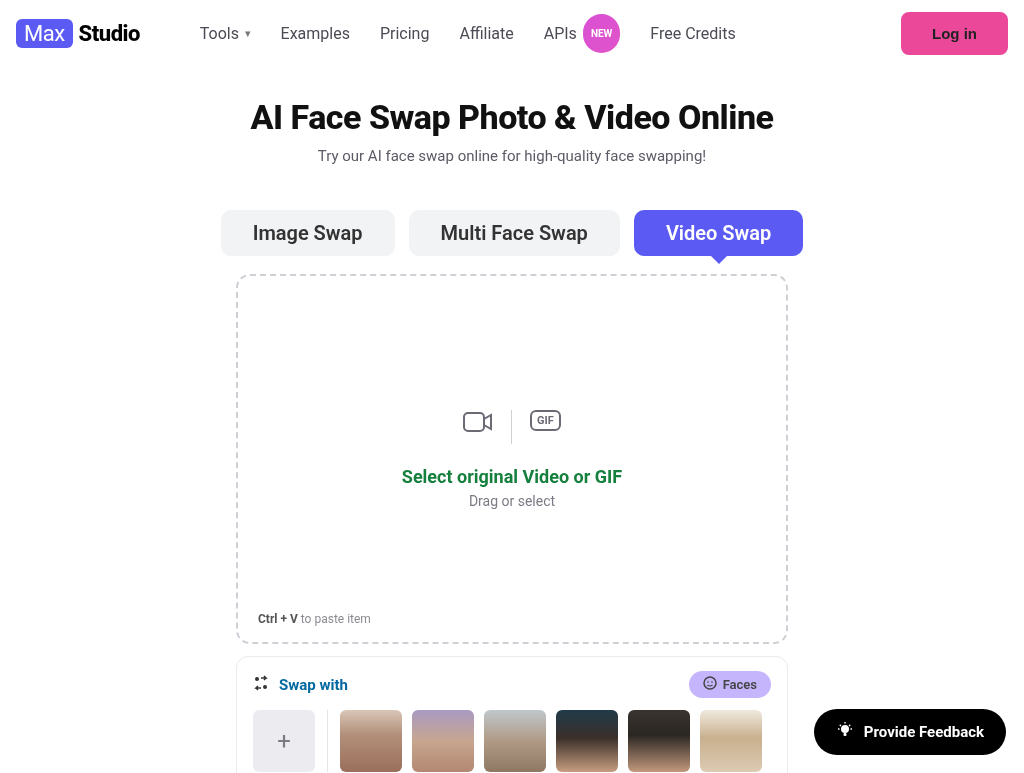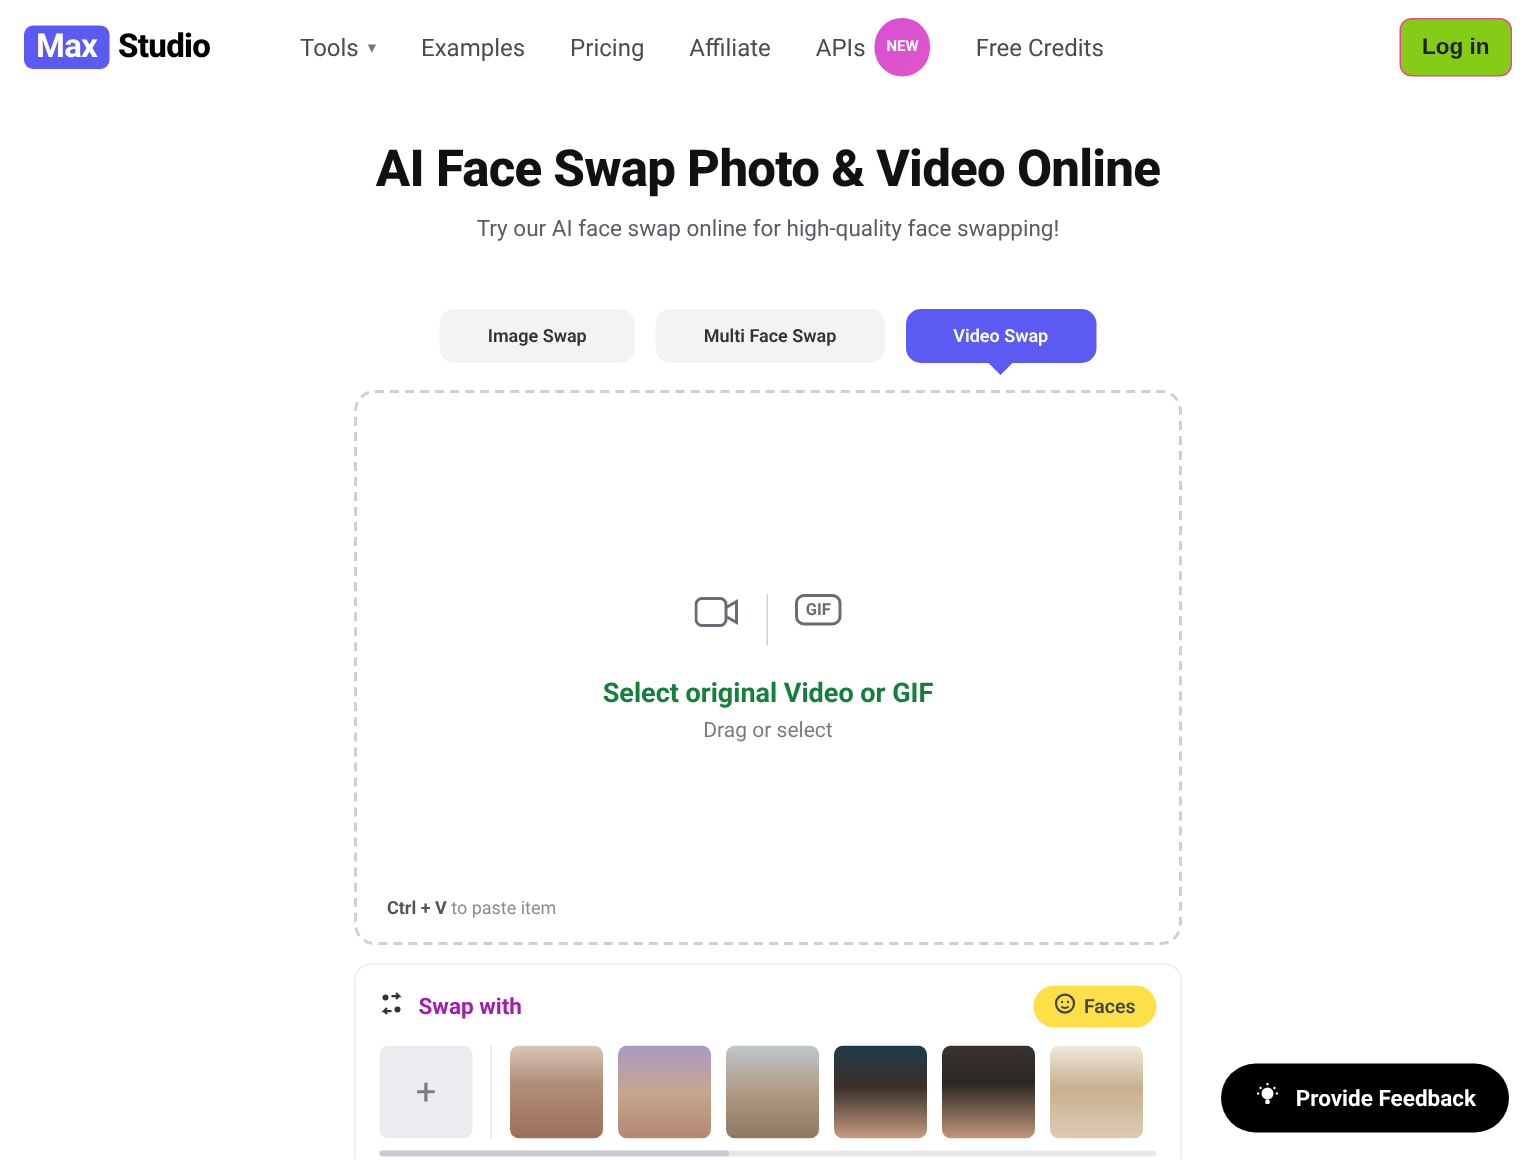"Max" .logo-badge { font-weight: 700 -> 400 }
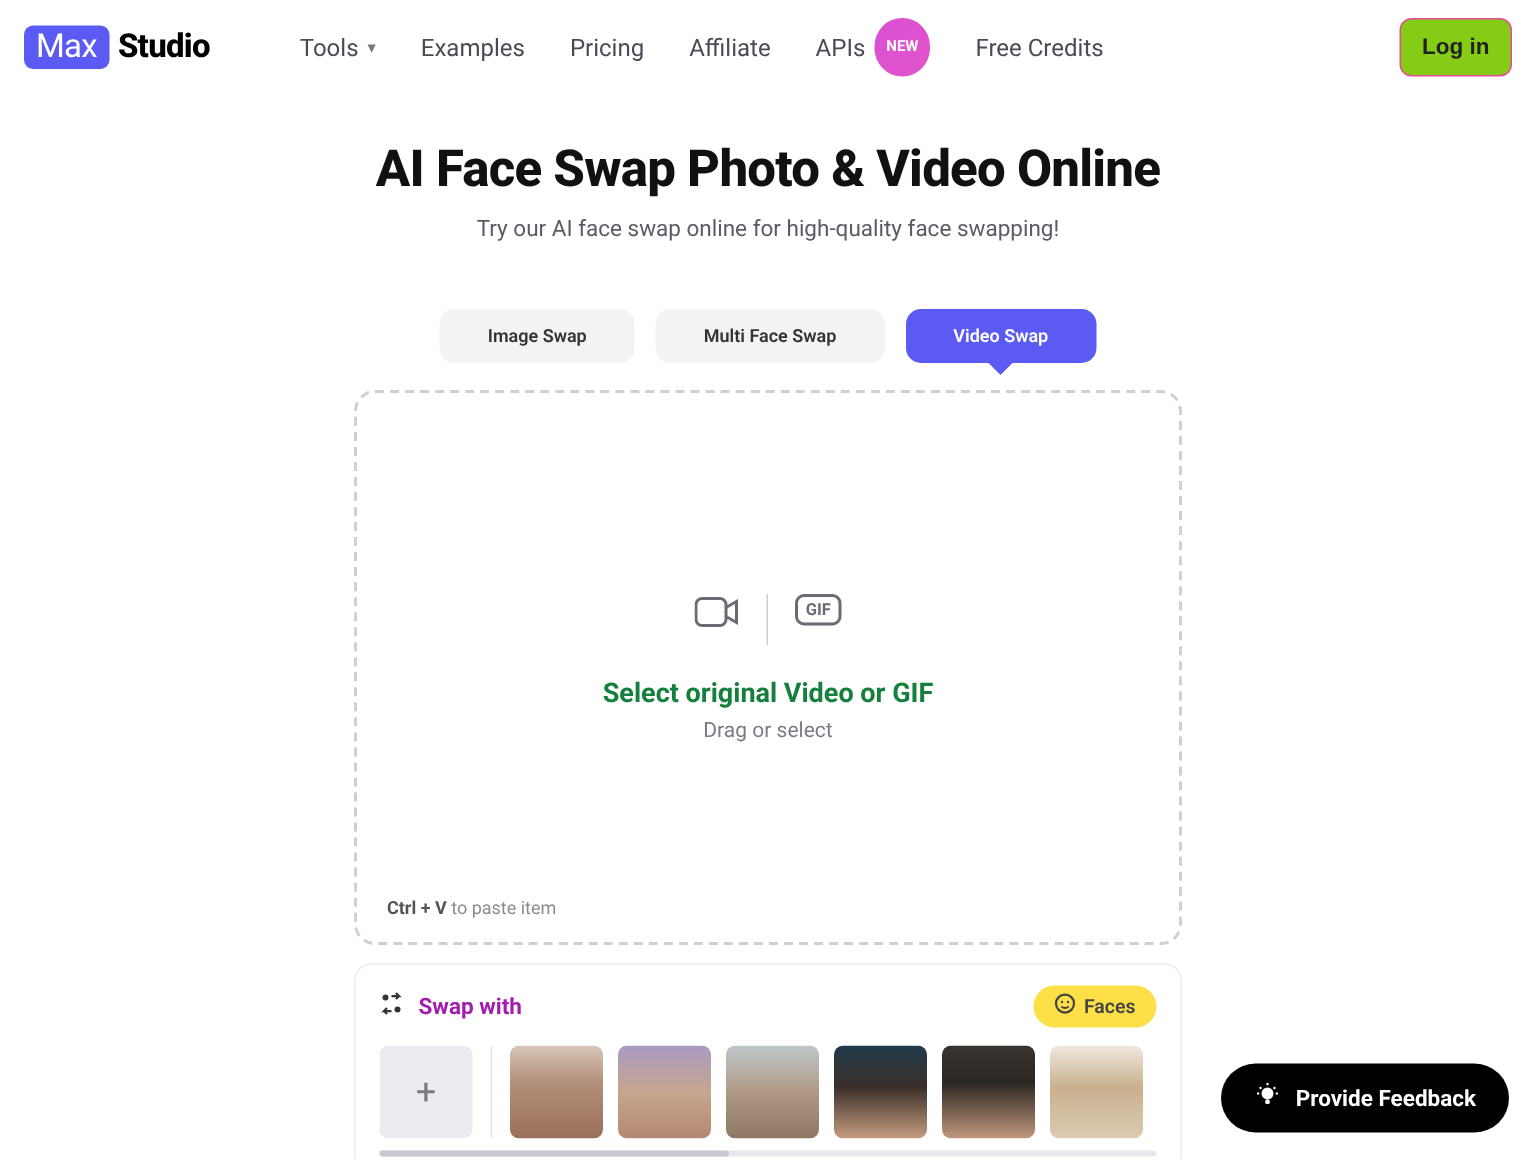"Log in" .login-btn { background: #84cc16 -> #ec4899; border: 1px solid #ec4899 -> 3px solid #ec4899; padding: 10px 14px -> 10px 28px }
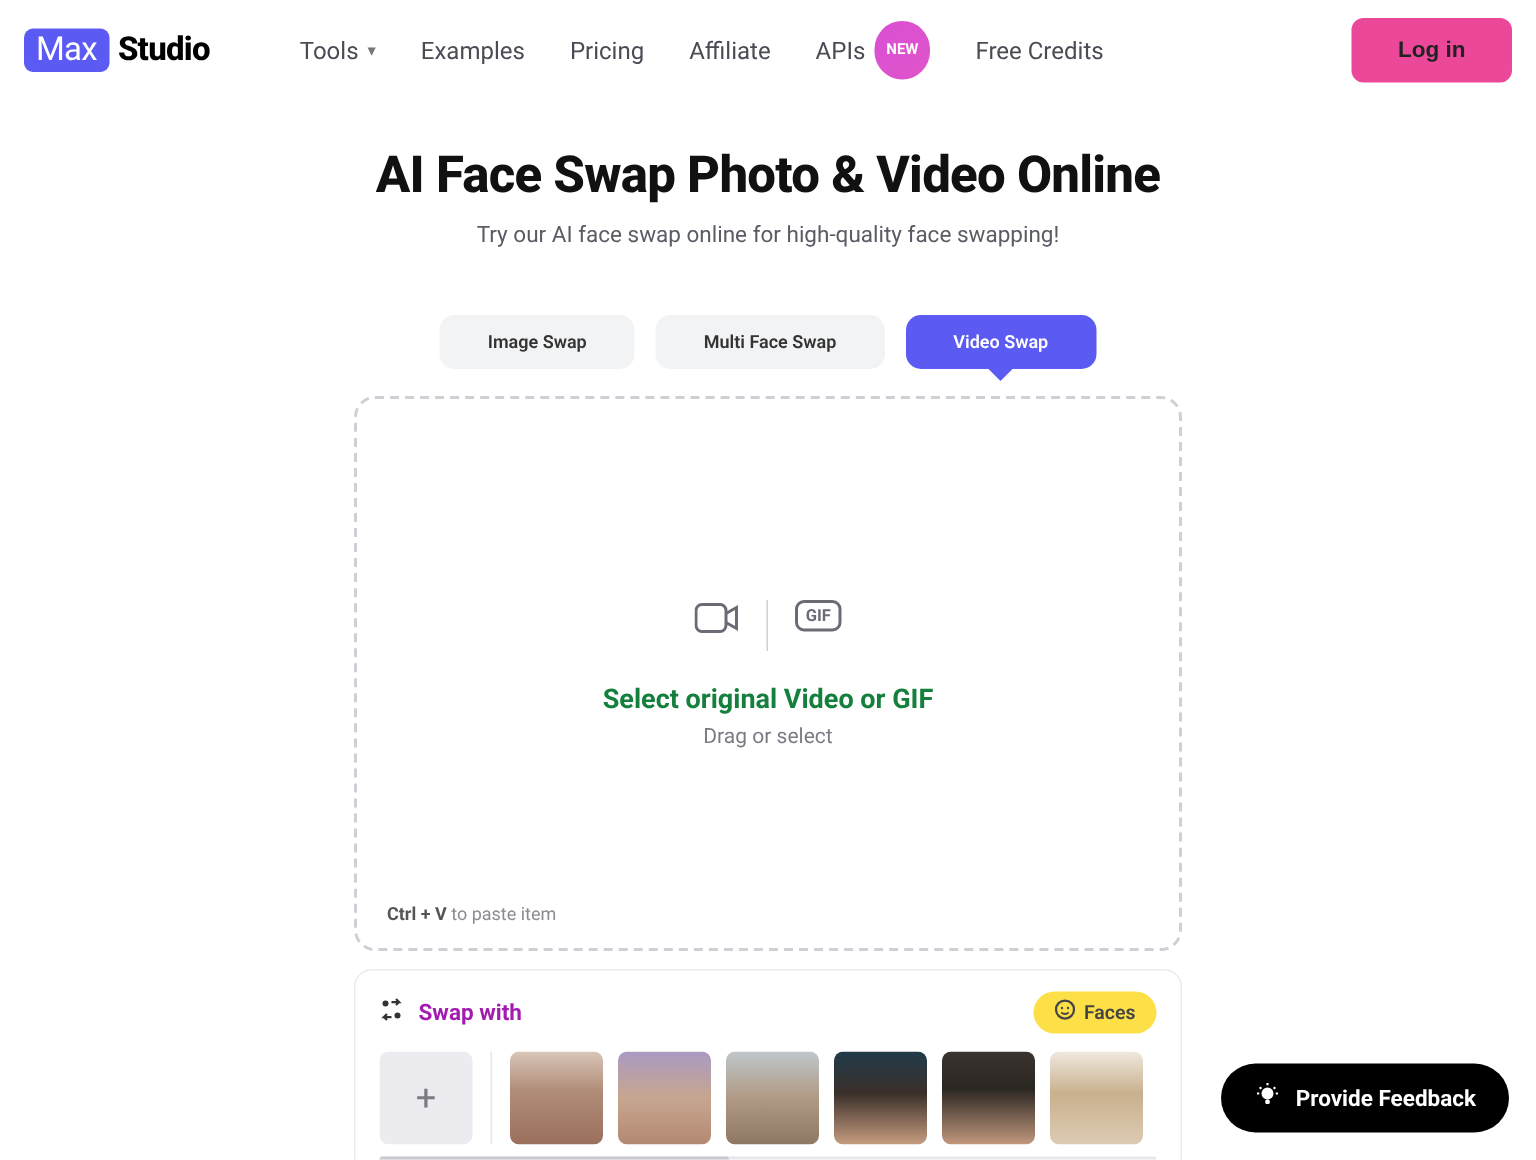"Image Swap" .tab { font-size: 12px -> 20px }
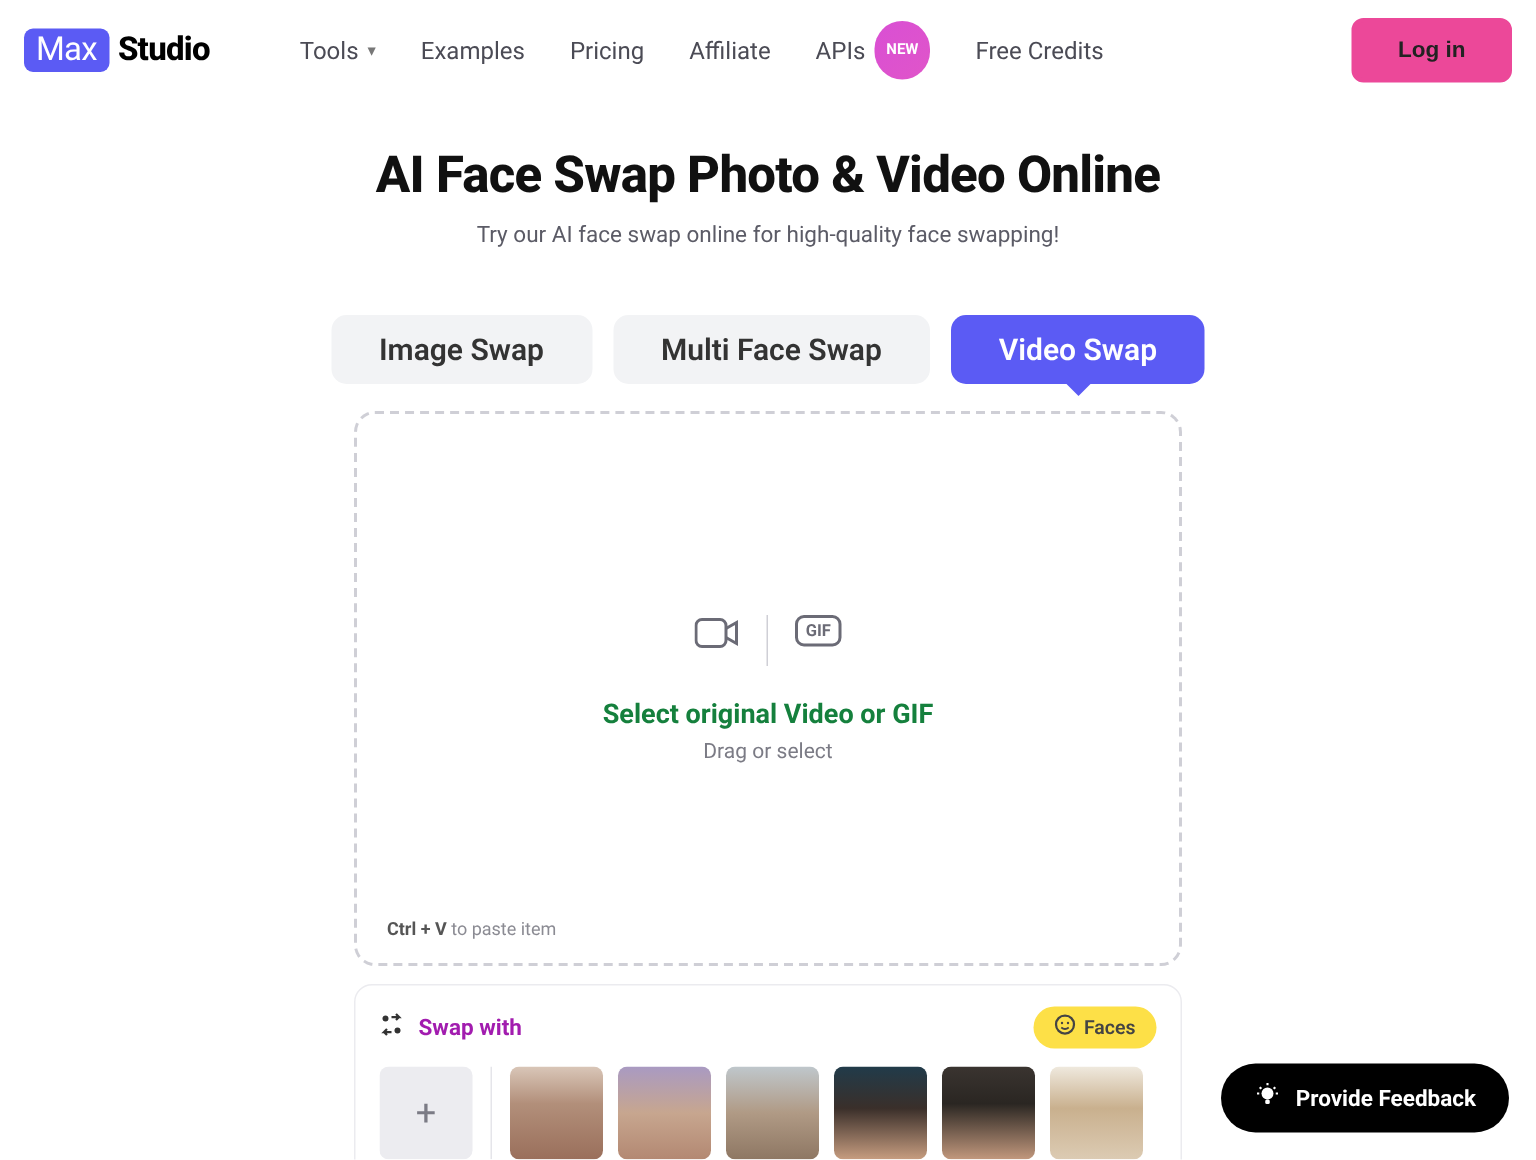"Swap with" .swap-title { color: #a21caf -> #0369a1 }
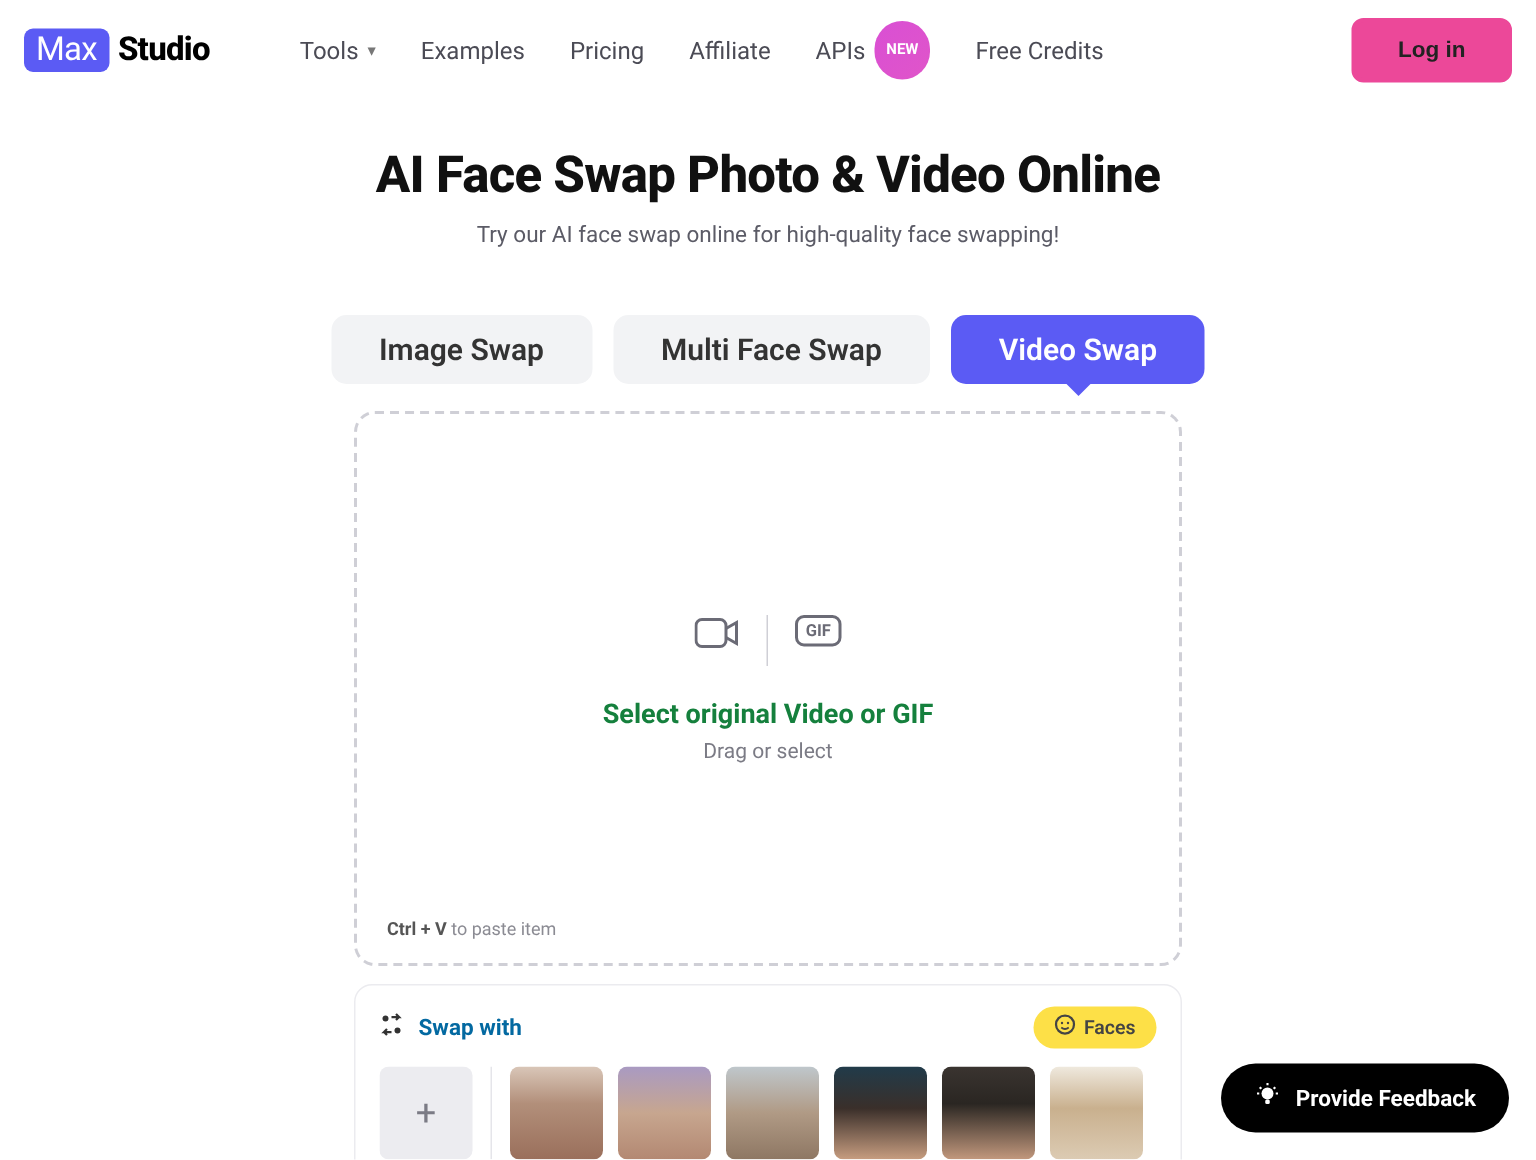"Faces" .faces-pill { background: #fde047 -> #c4b5fd }
